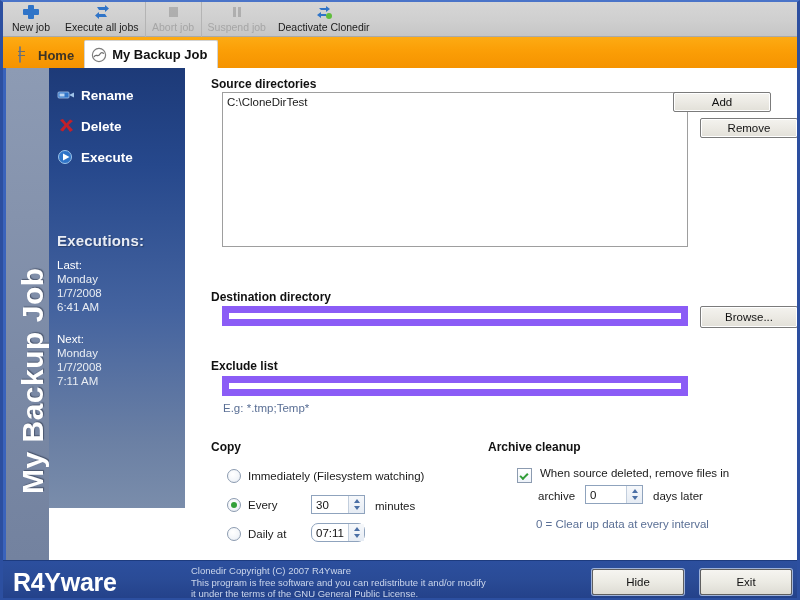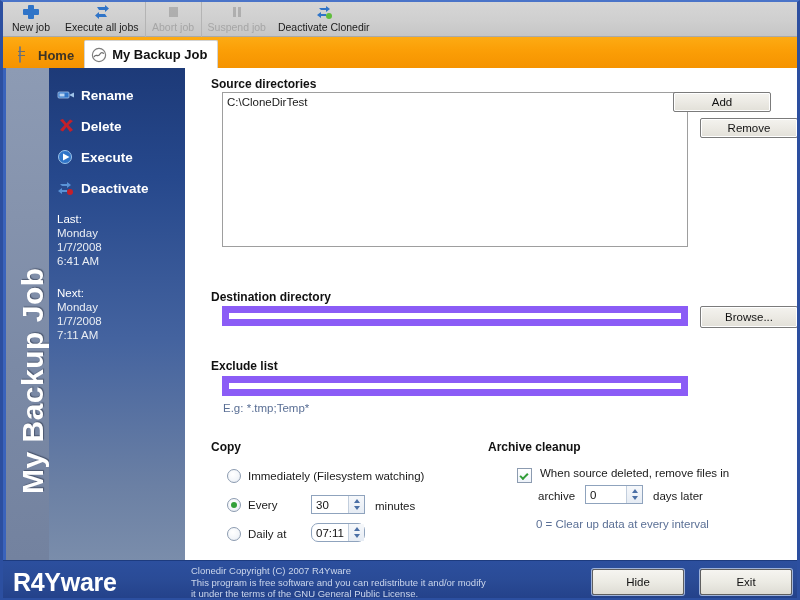"Rename" .side-body { height: 492px -> 440px }
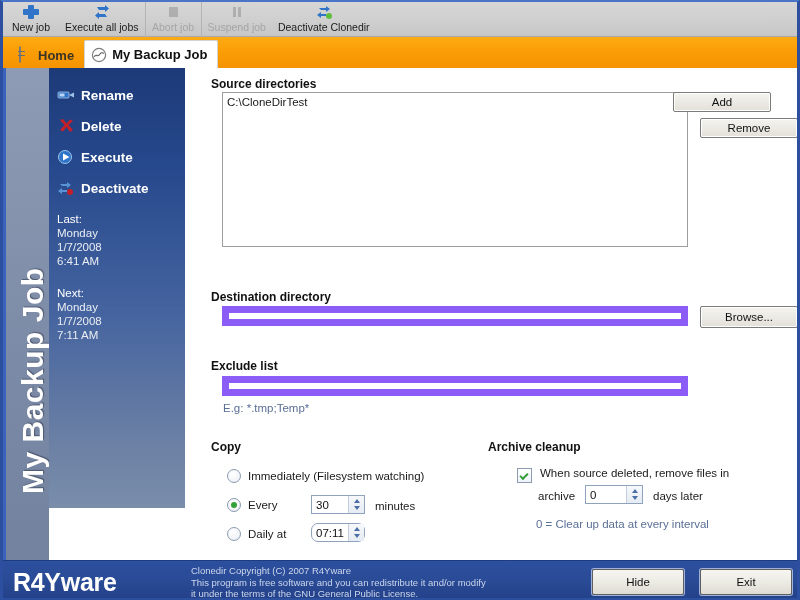"Deactivate" div.side-action { html: <div> <span> <svg> <path></path> <path></path> <circle></circle> </svg> </span> <span>Deactivate</span> </div> -> none }
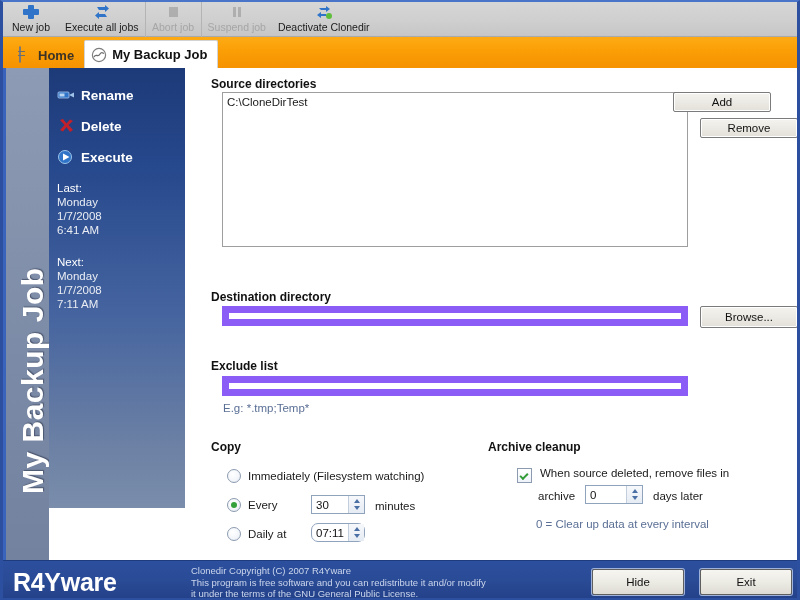"Executions:" div.exec-head { html: none -> <div>Executions:</div> }
